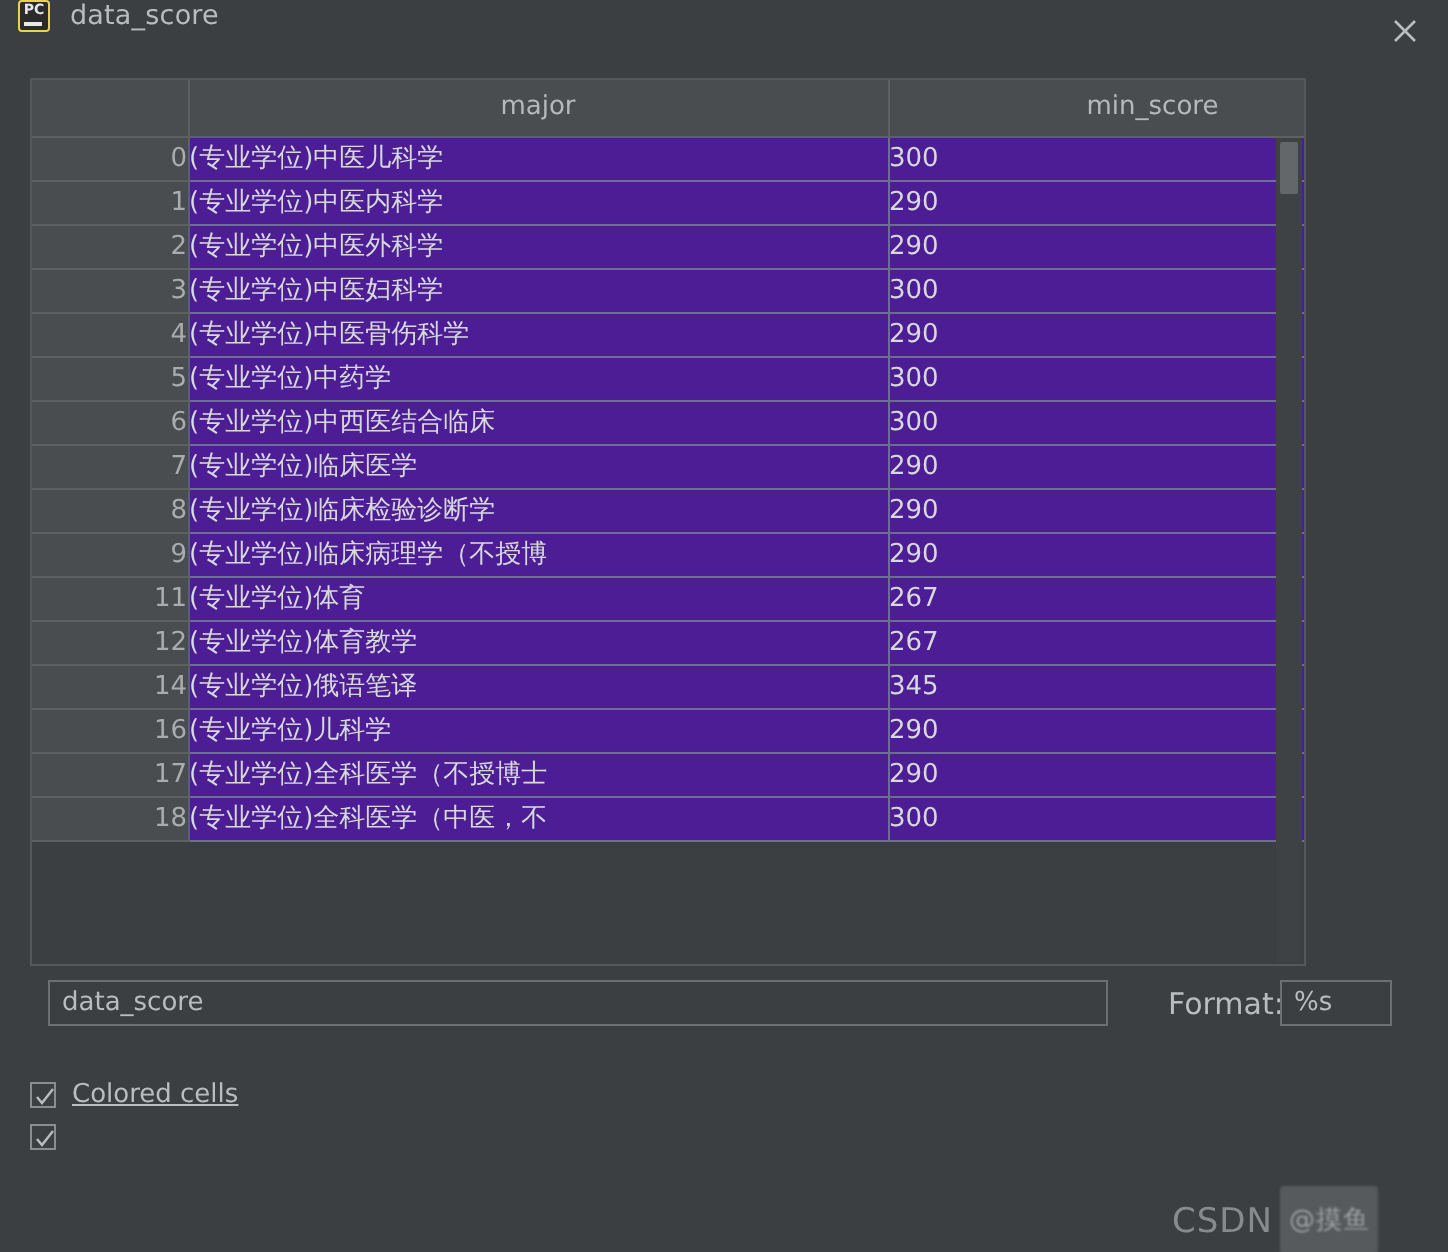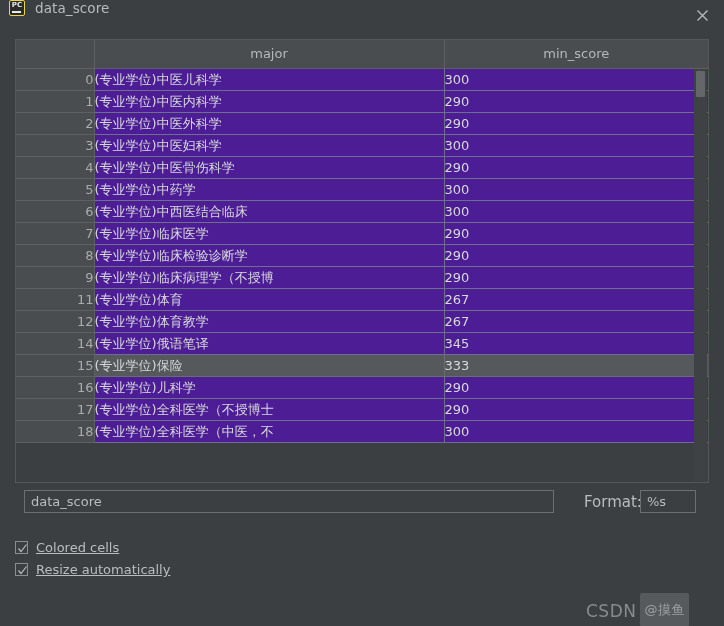"major" .table-frame { width: 694px -> 638px }
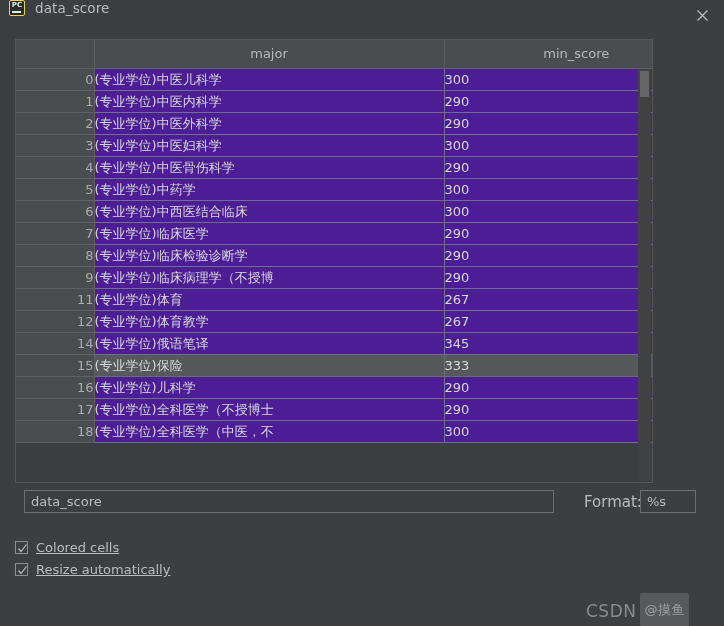"15" tr { html: <tr> <td>15</td> <td>(专业学位)保险</td> <td>333</td> </tr> -> none }
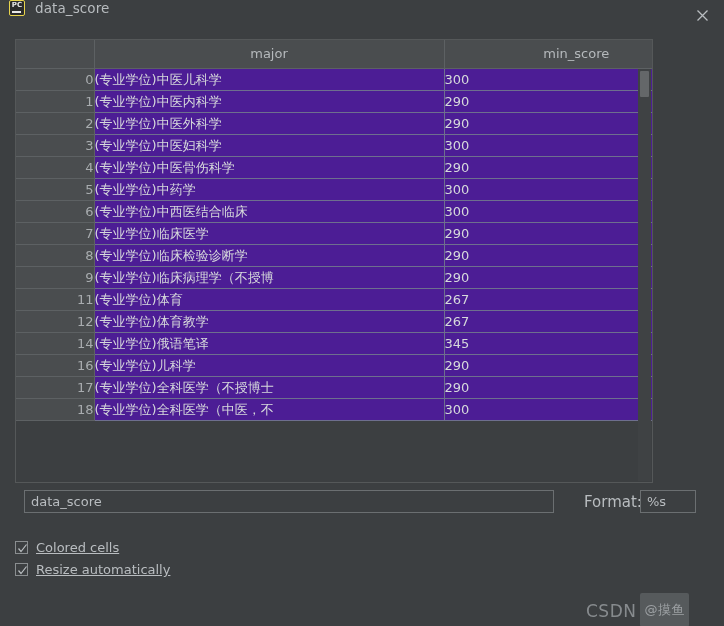"Resize automatically" div.chk-label { html: <div>Resize automatically</div> -> none }
